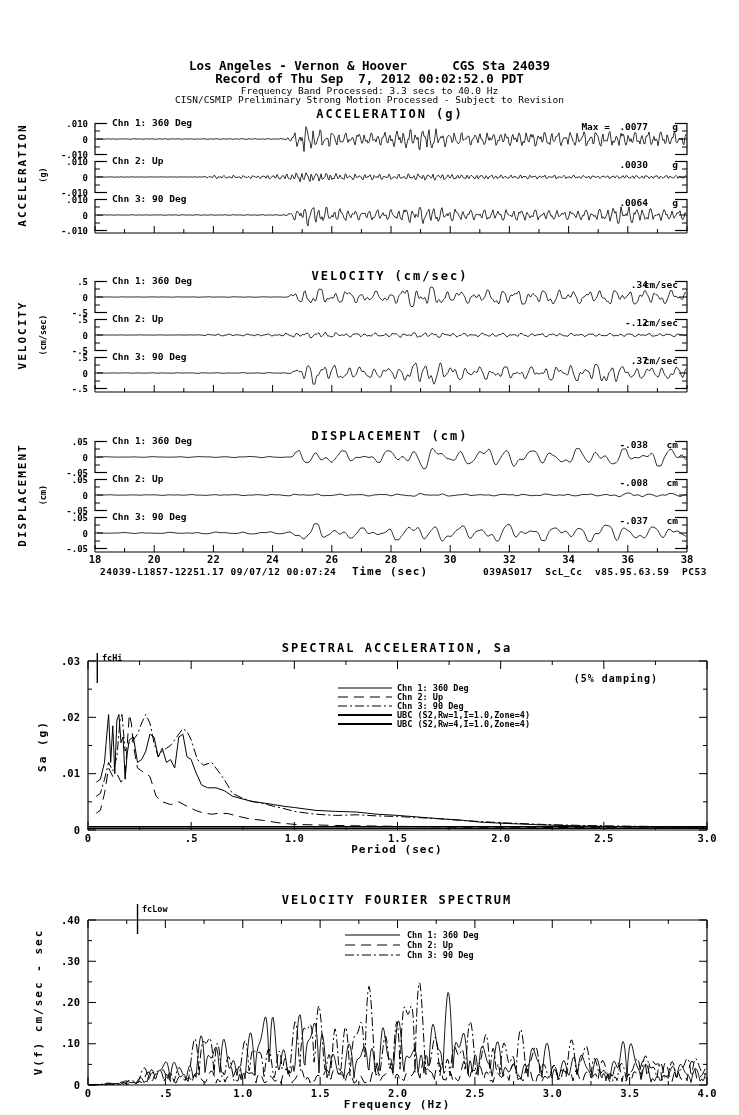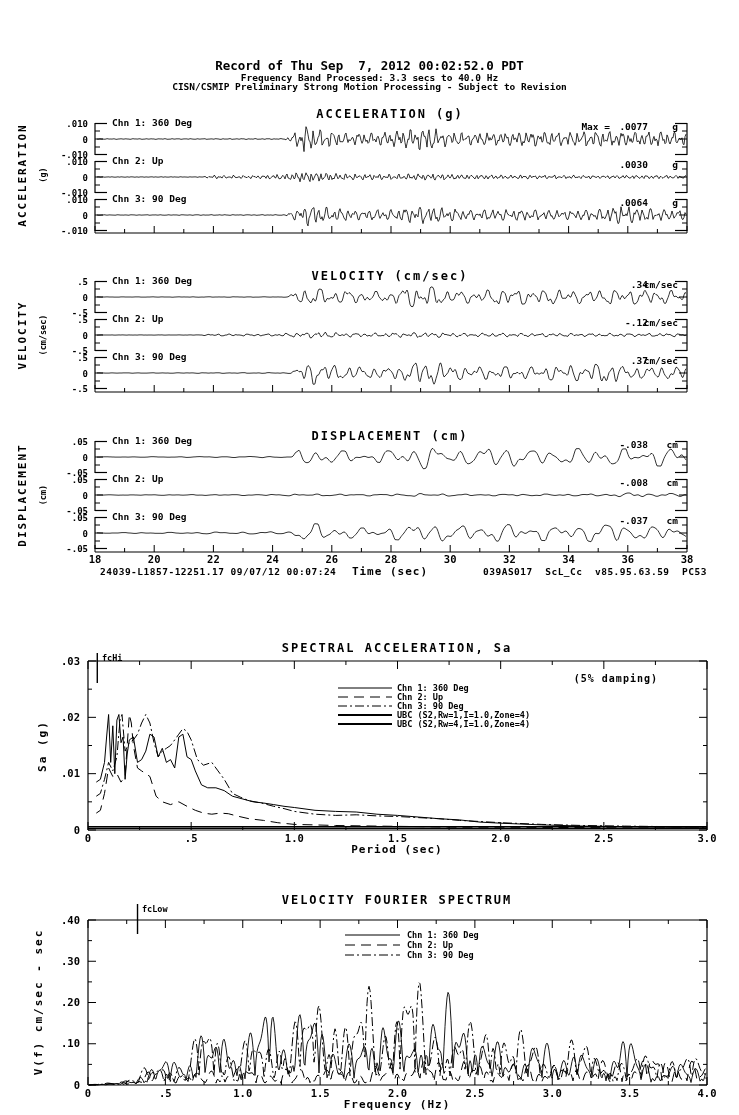"Los Angeles - Vernon &" div.h-big { html: none -> <div>Los Angeles - Vernon &amp; Hoover CGS Sta 24039</div> }
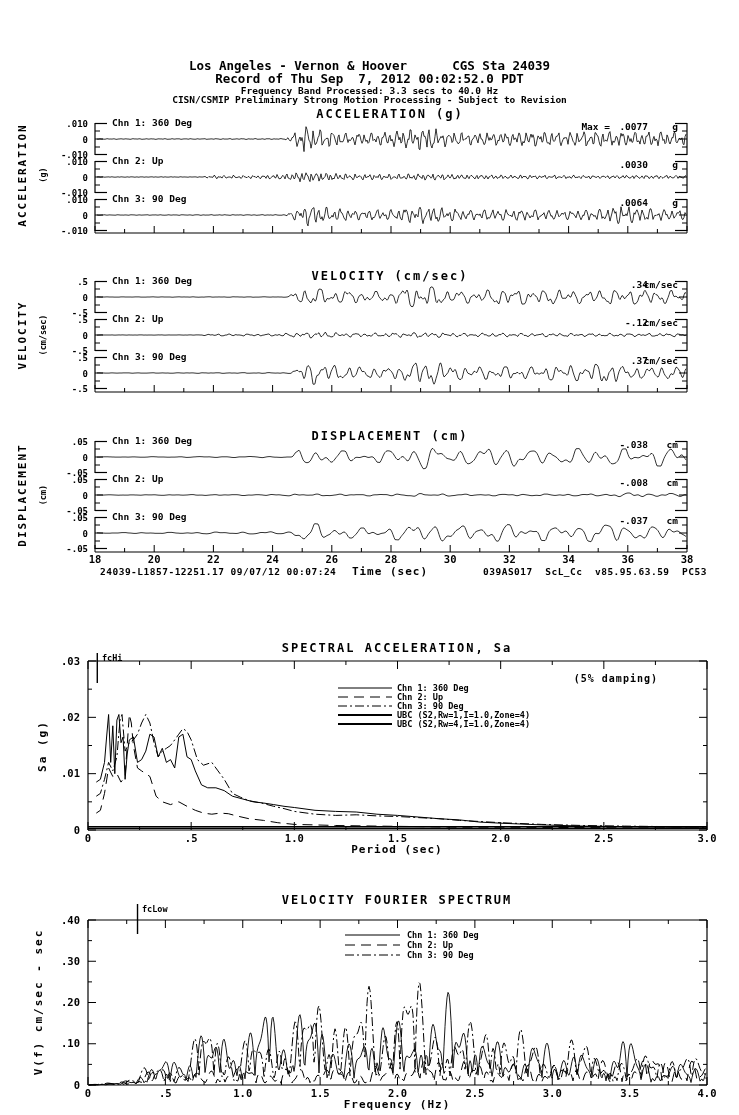"Frequency Band Processed: 3.3 secs" .h-small { font-weight: bold -> normal }
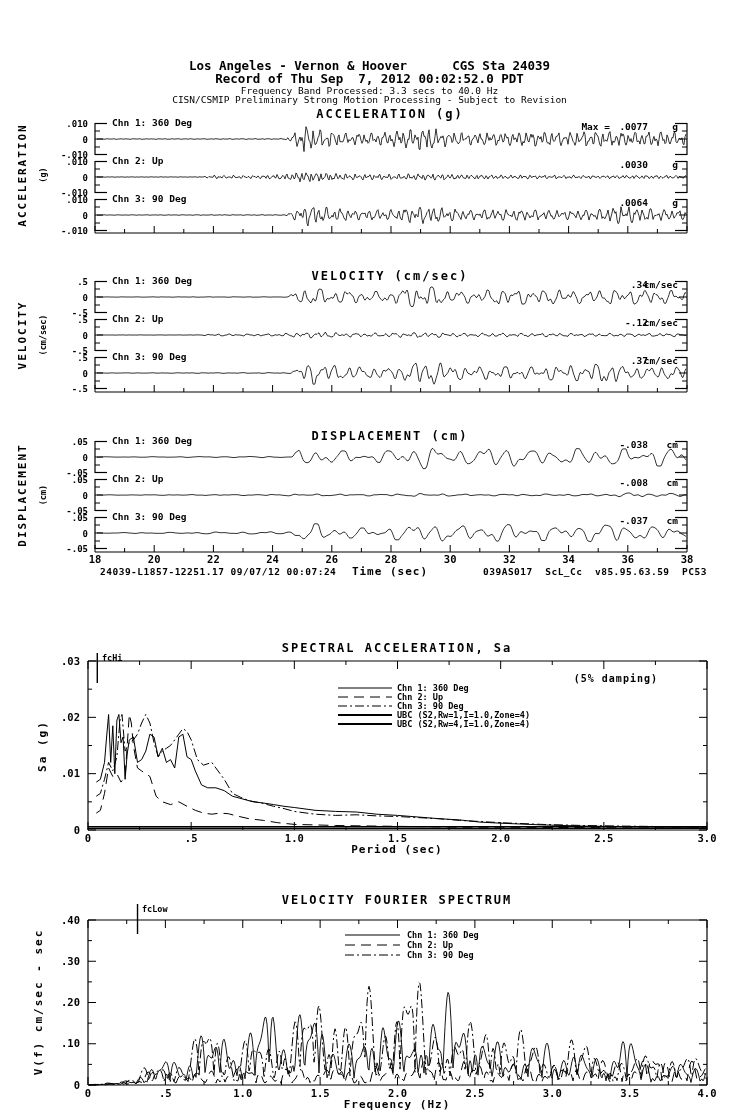"CISN/CSMIP Preliminary Strong Motion" div.h-small { text: Processing -> Processed }
